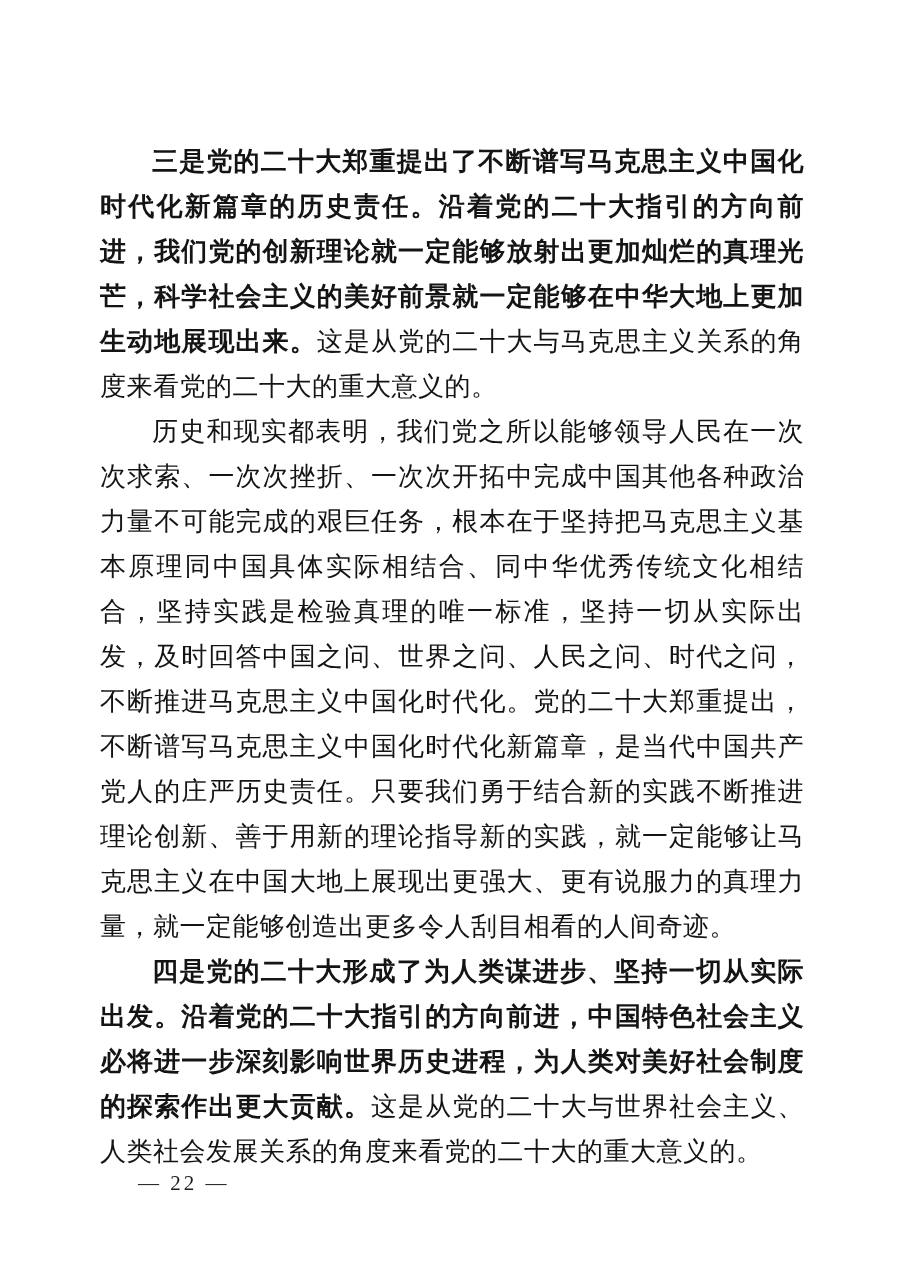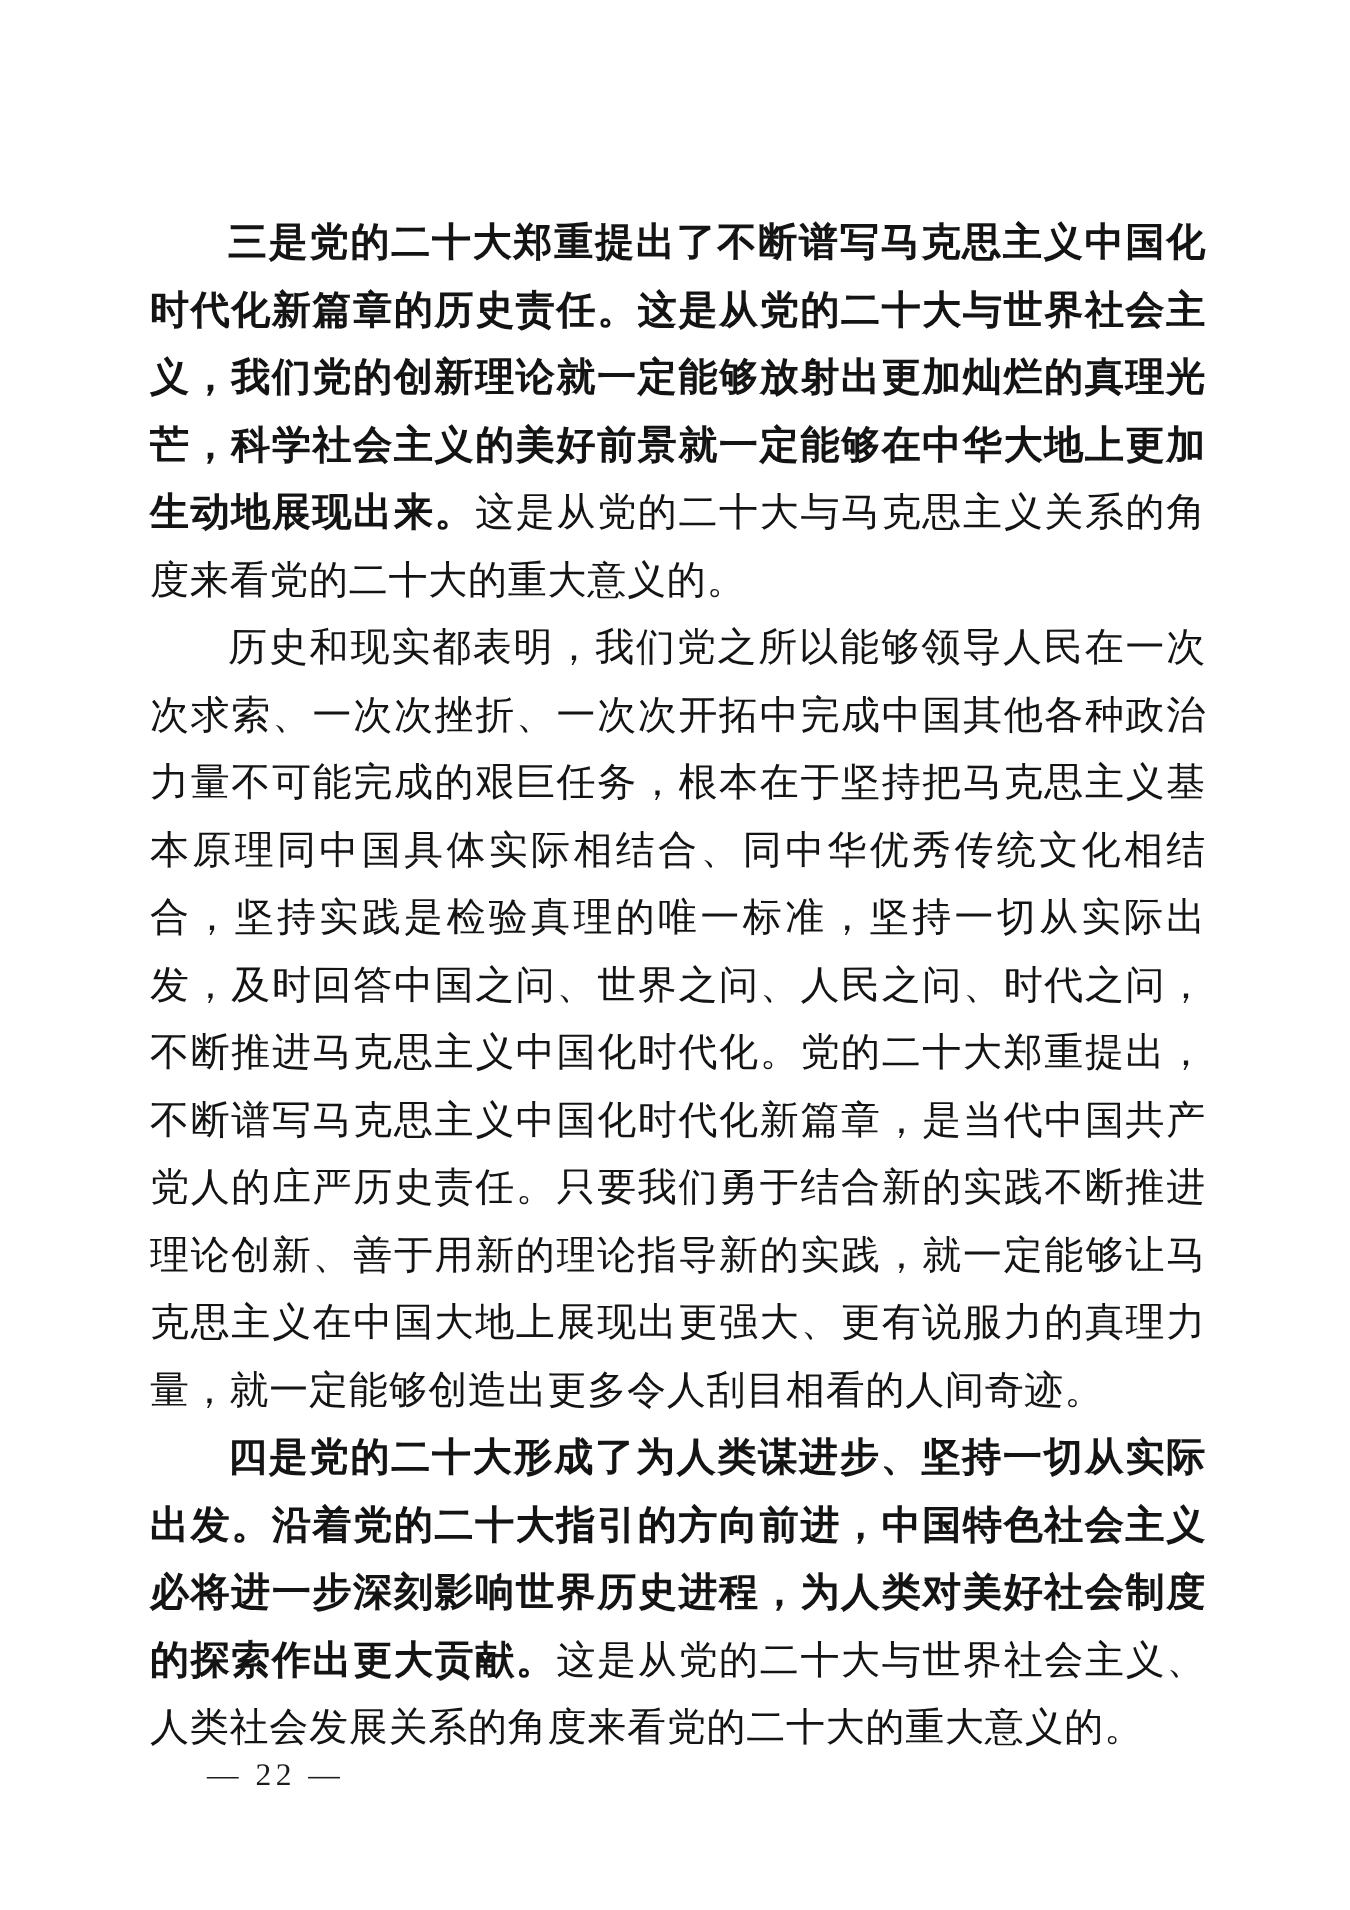"三是党的二十大郑重提出了不断谱写马克思主义中国化时代化新篇章的历史责任。这是从党" span.run-bold { text: 这是从党的二十大与世界社会主义 -> 沿着党的二十大指引的方向前进 }
